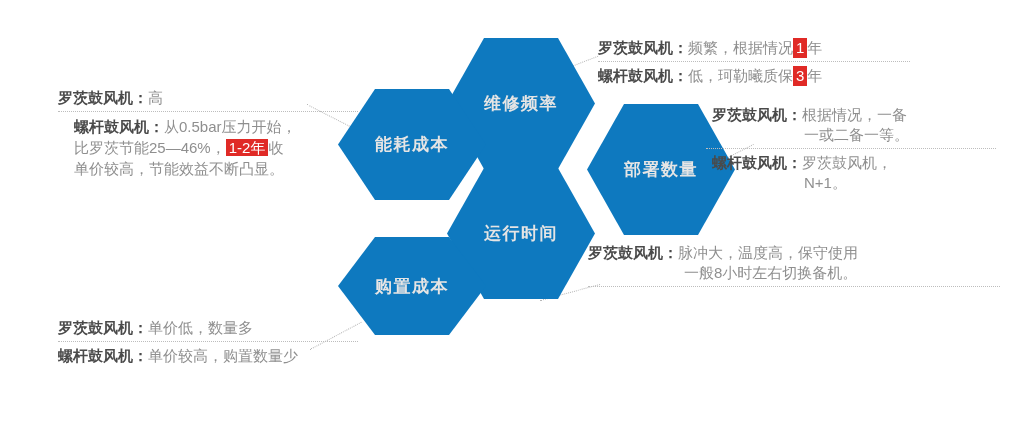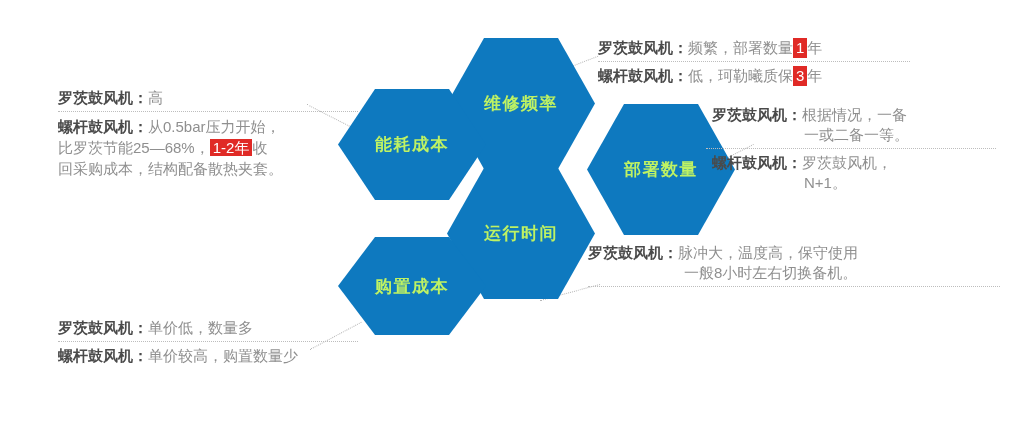"频繁，部署数量" span.val { text: 部署数量 -> 根据情况 }
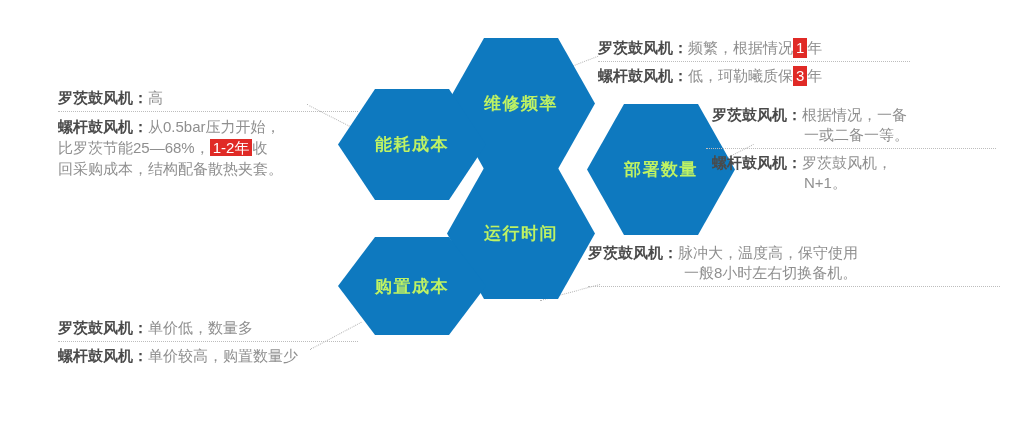"维修频率" .hex span { color: #bef264 -> #e5e5e5 }
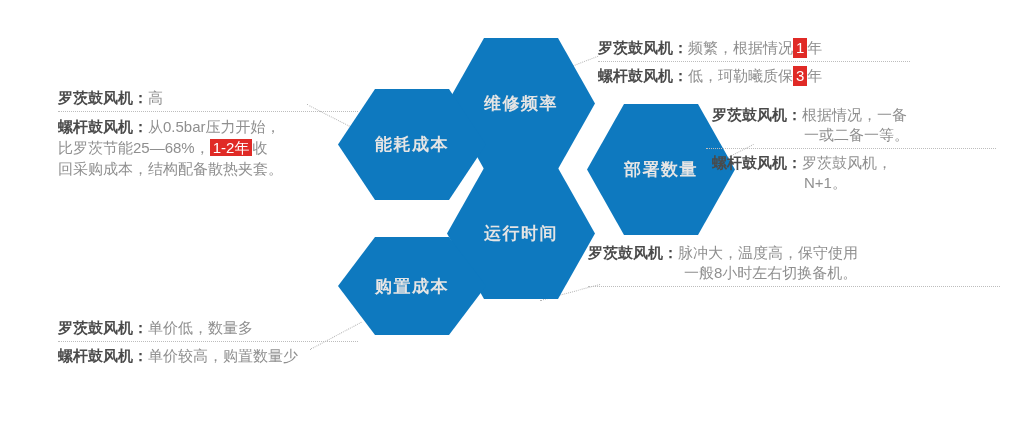"螺杆鼓风机：从0.5bar压力开始，" #blk-energy .l2 { margin-left: none -> 16px }
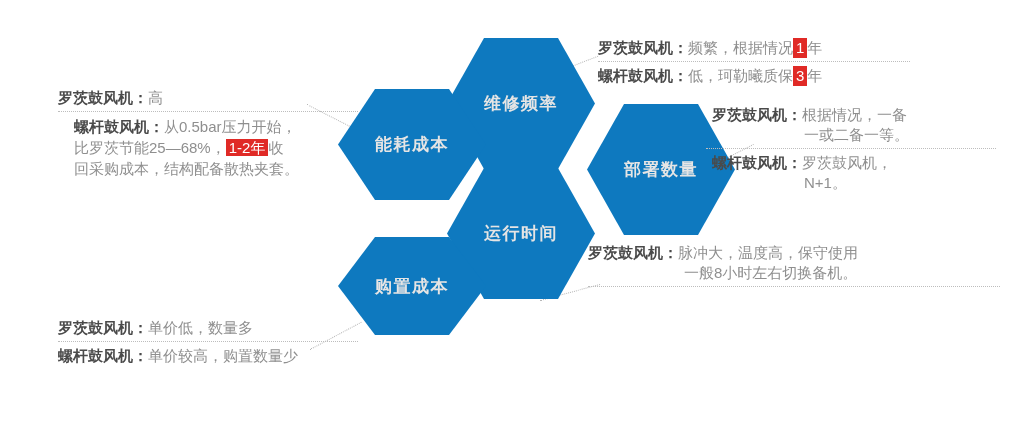"比罗茨节能25—68%，" span.val { text: 68% -> 46% }
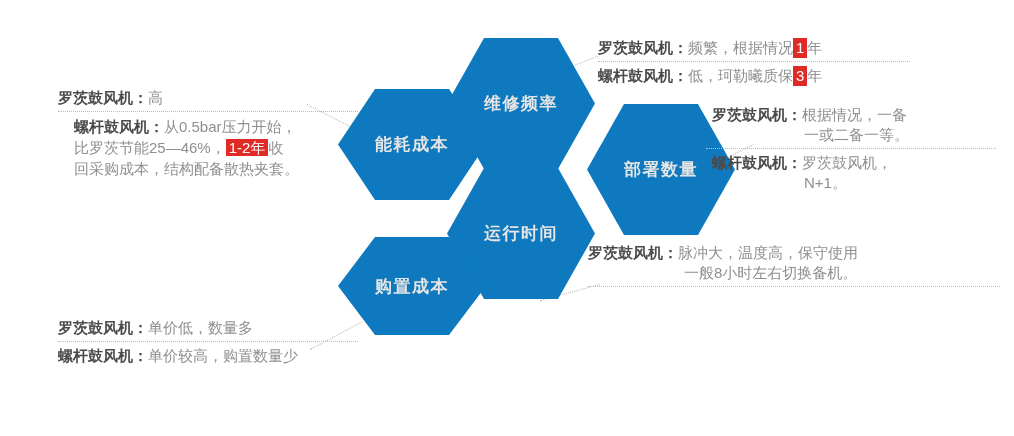"回采购成本，结构配备散热夹套。" span.val { text: 回采购成本，结构配备散热夹套 -> 单价较高，节能效益不断凸显 }
